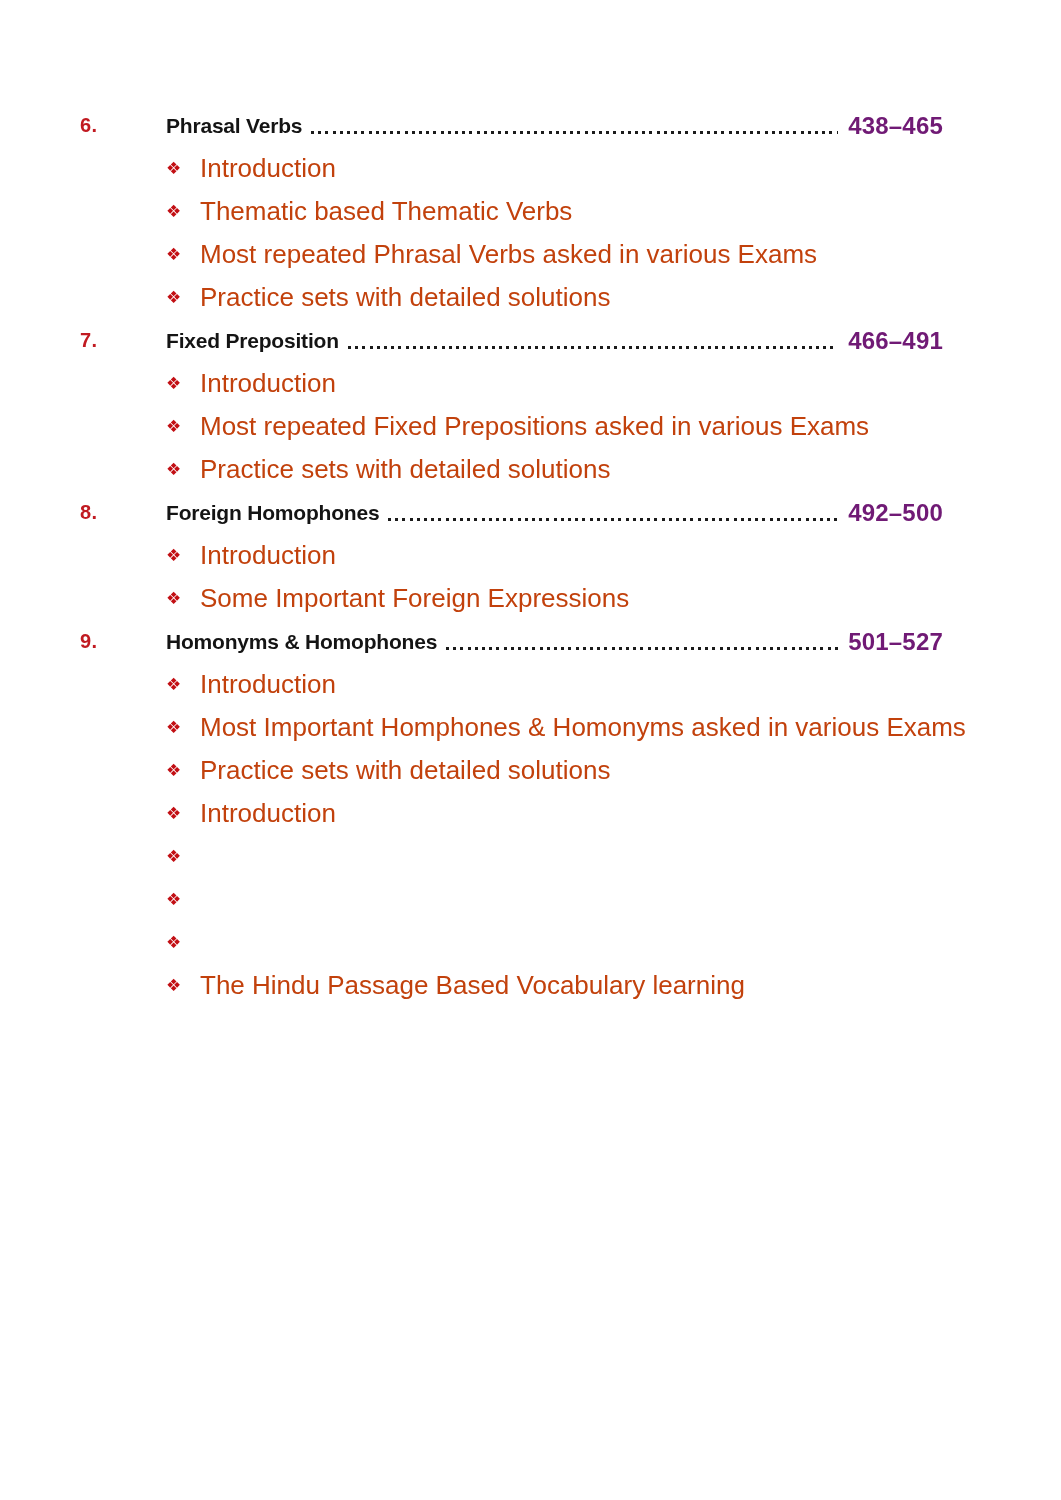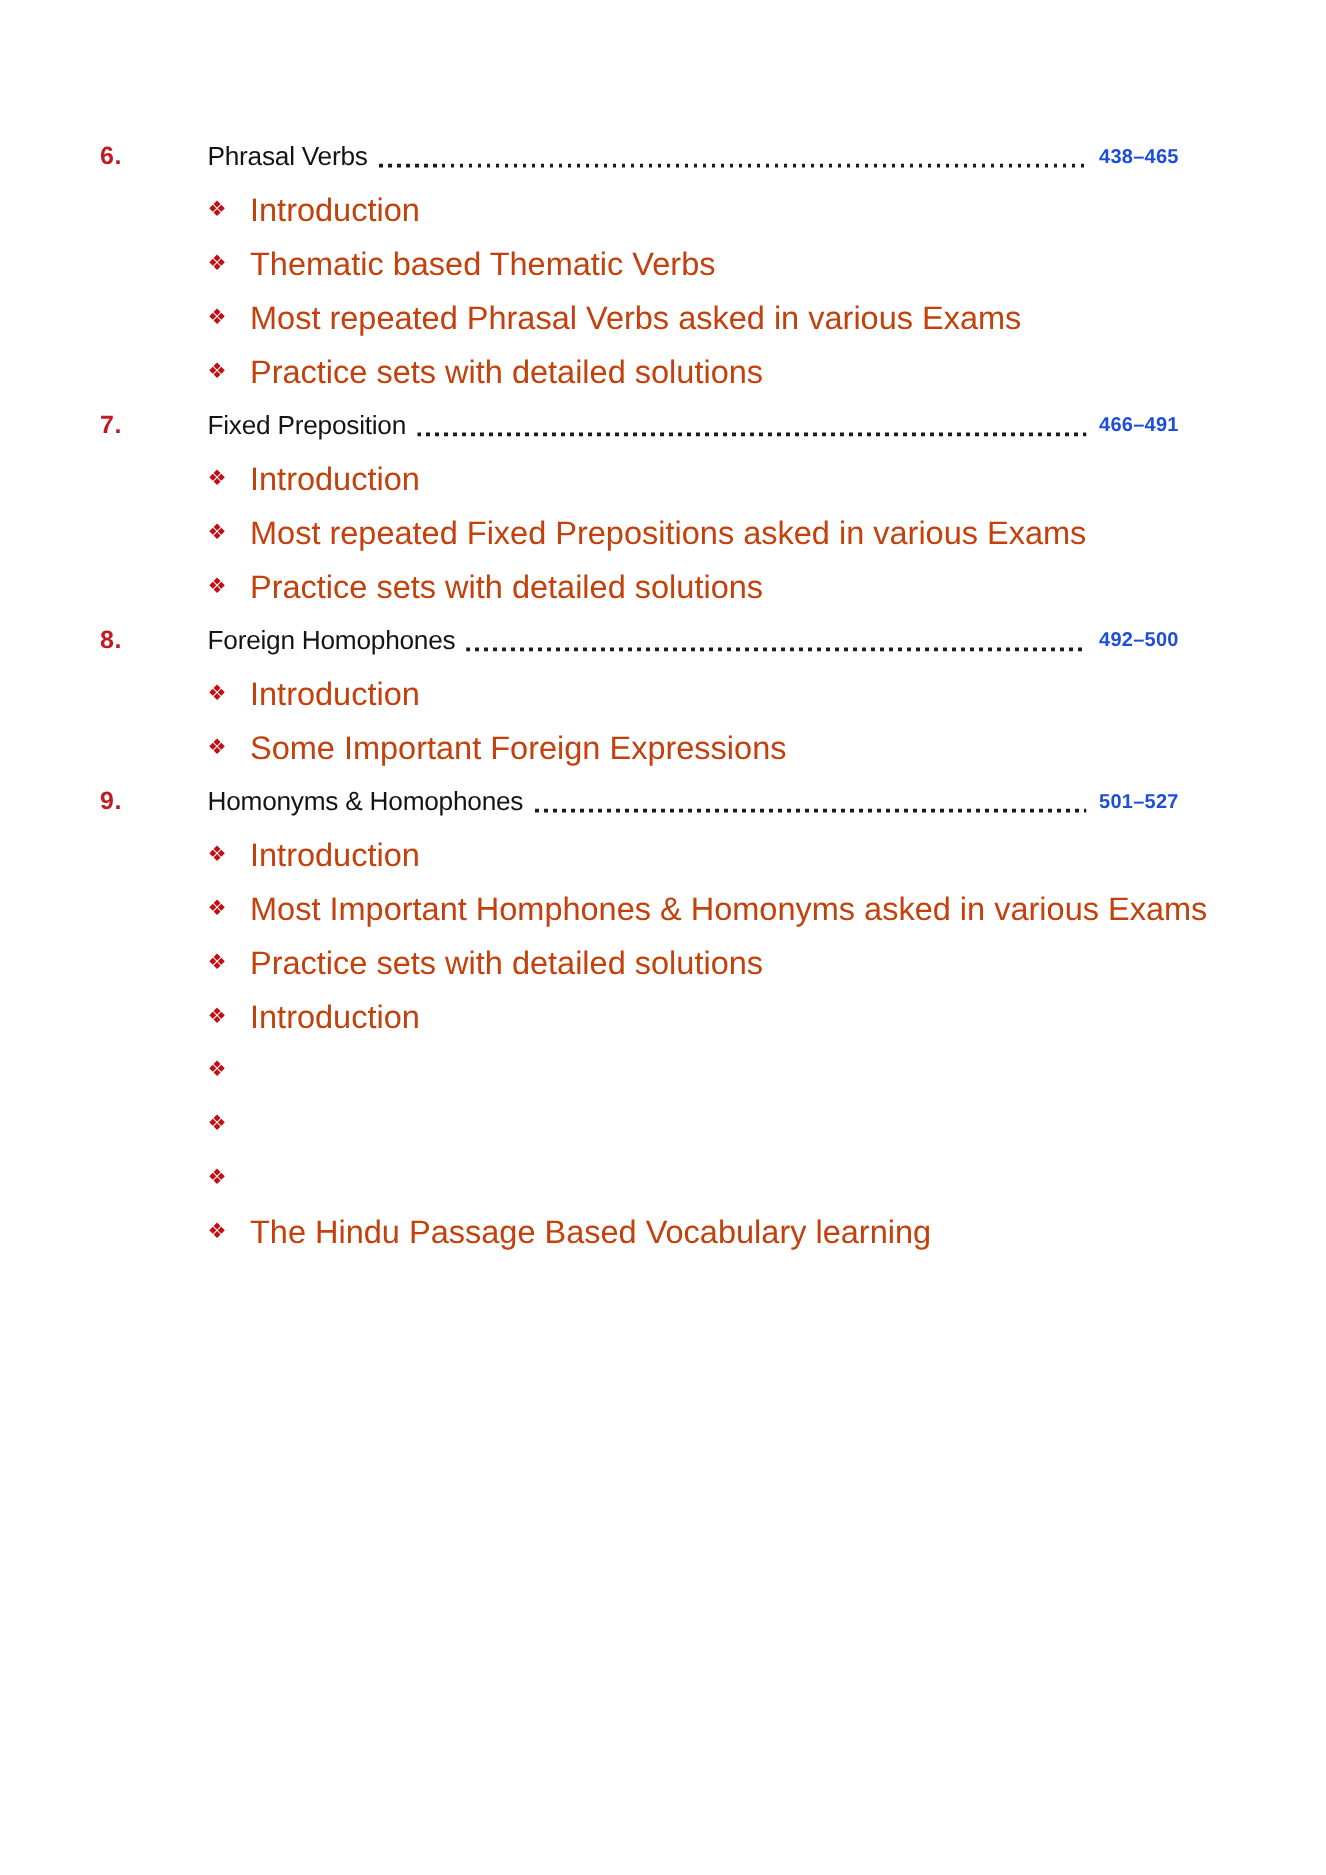"Phrasal Verbs" .chapter-title { font-weight: normal -> bold }
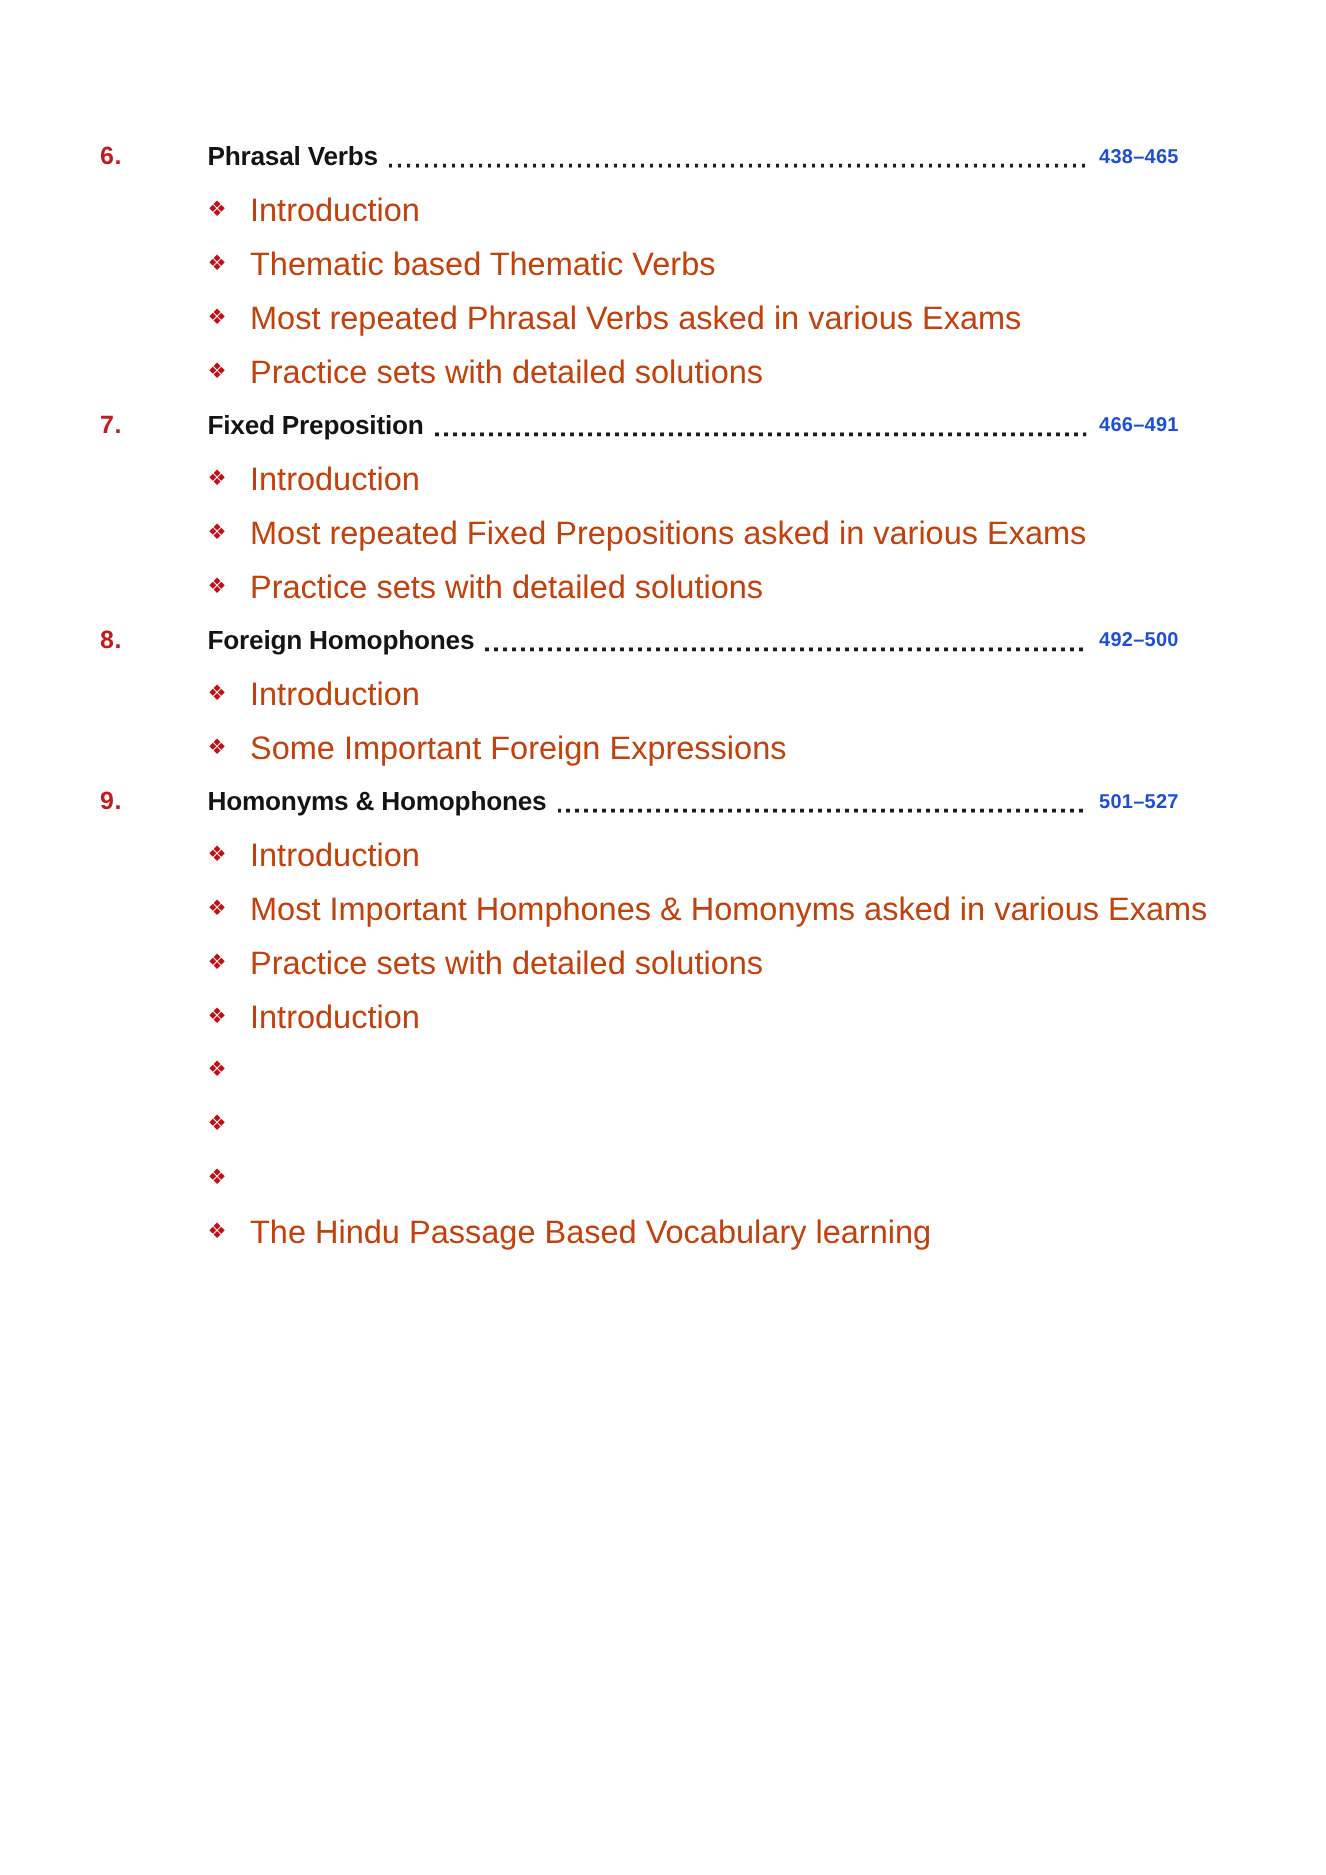"438–465" .chapter-pages { color: #1d4ed8 -> #701a75; font-size: 16px -> 24px }
